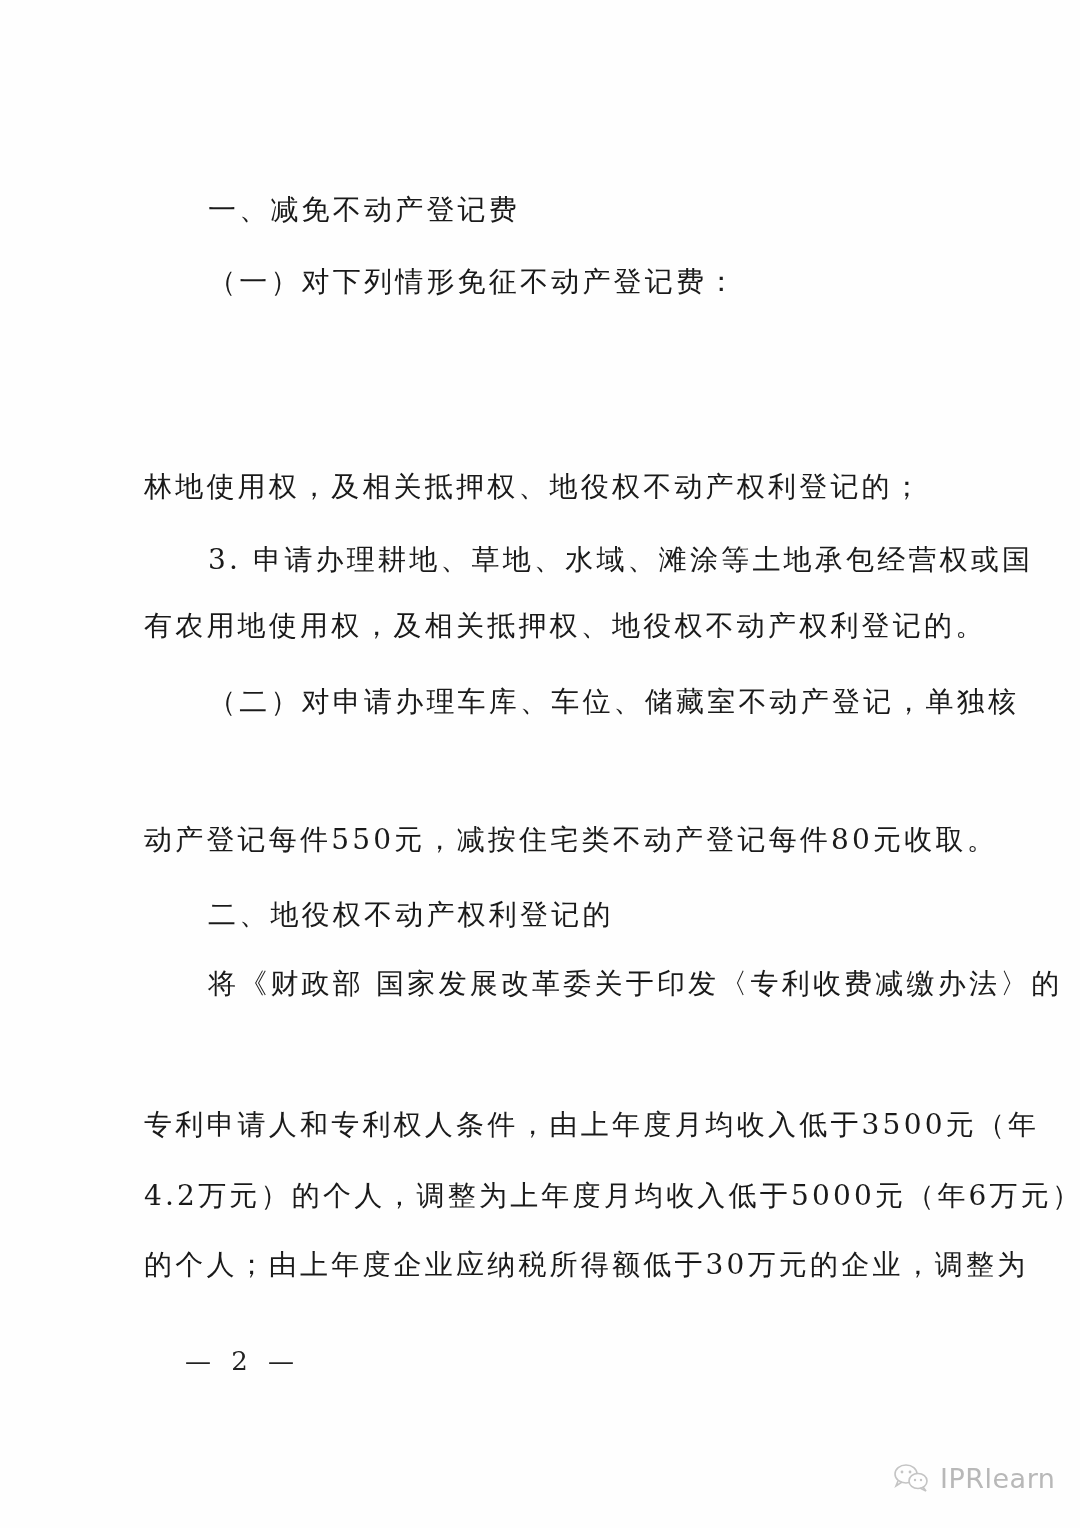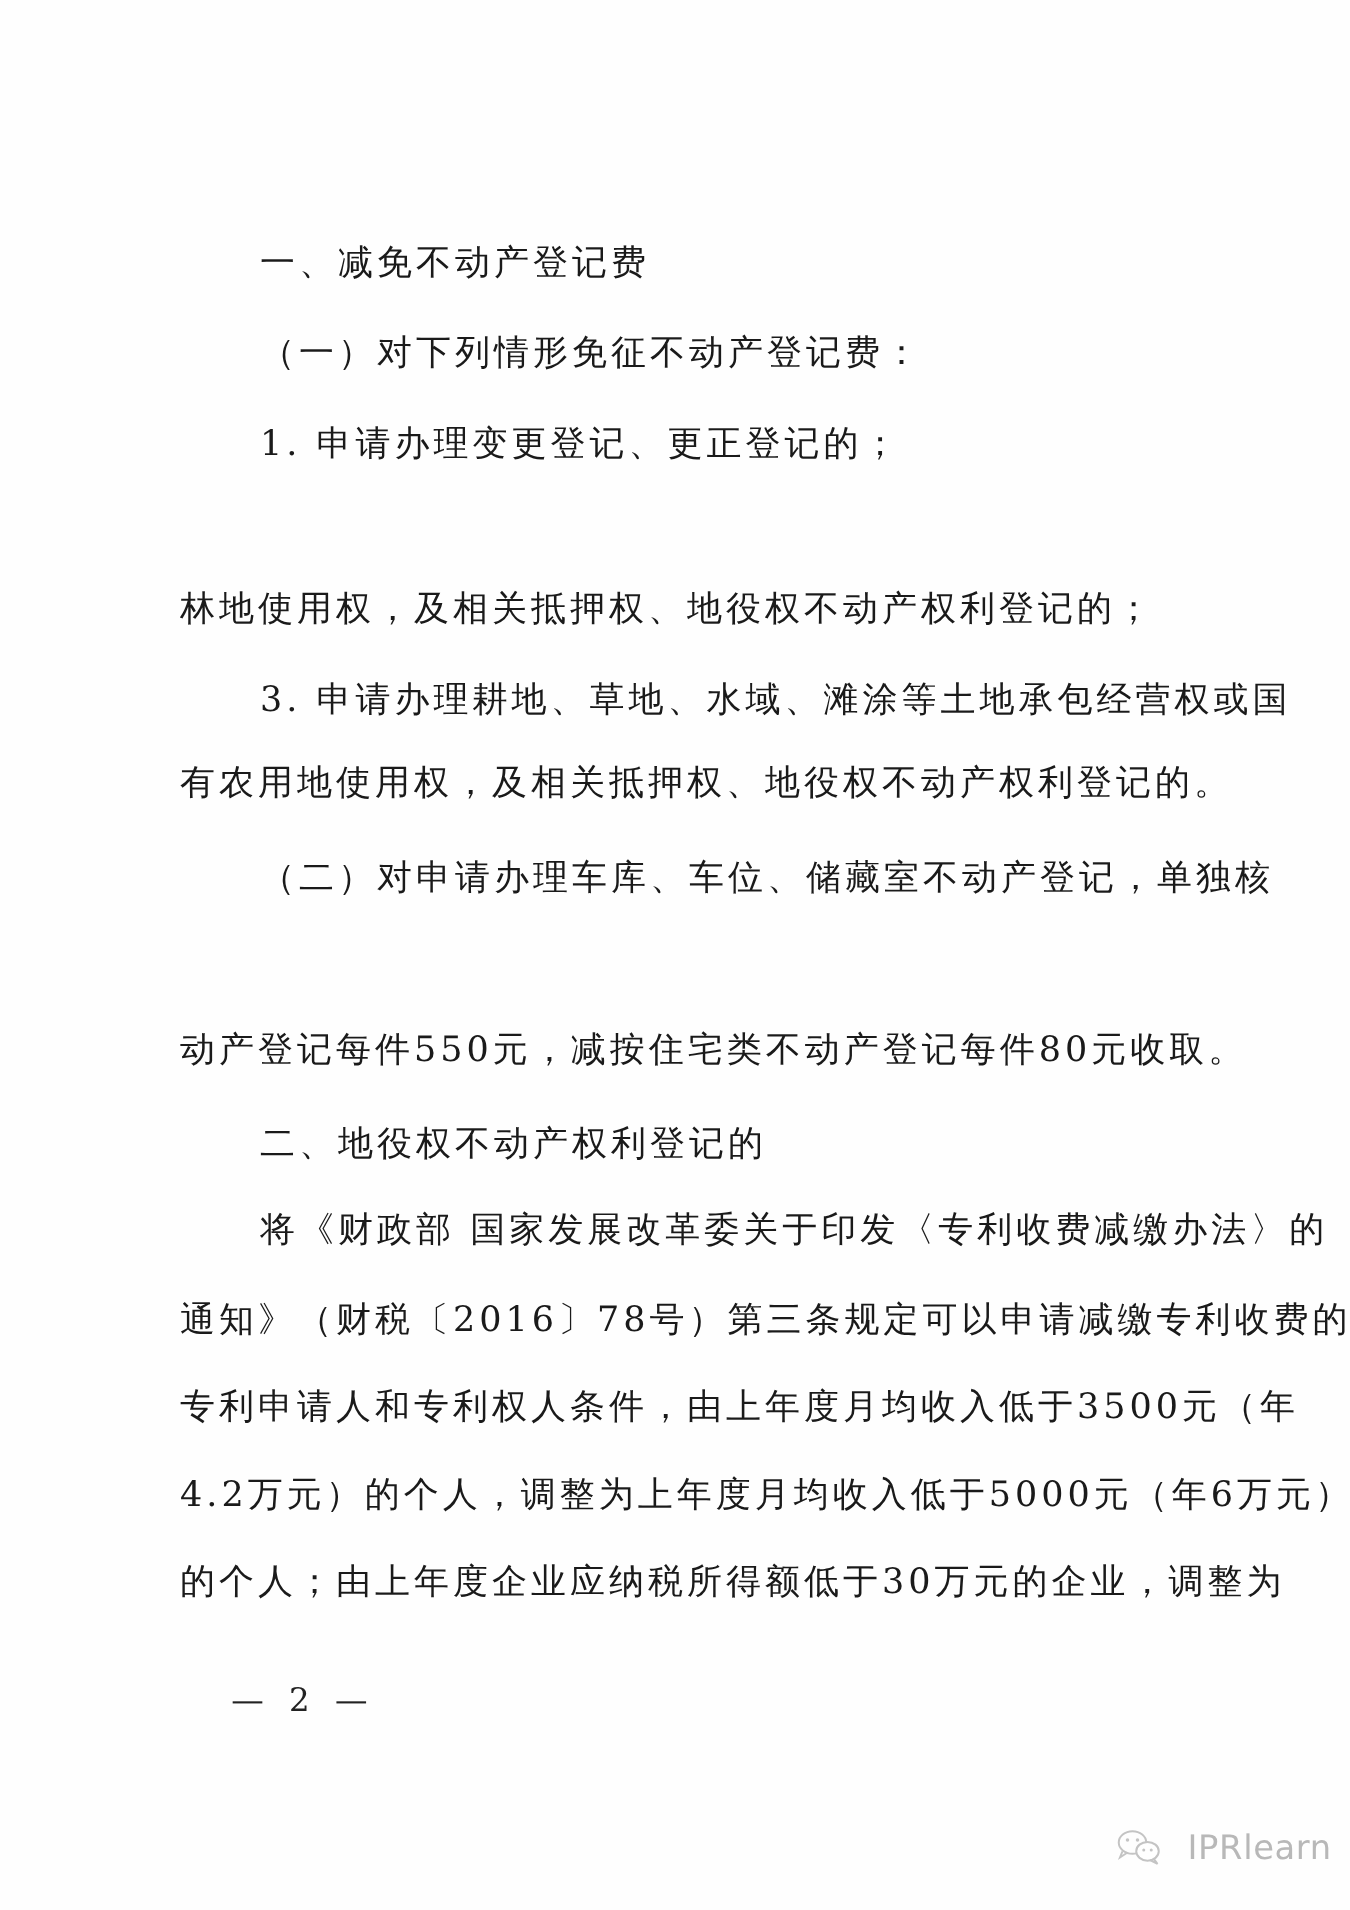"1. 申请办理变更登记、更正登记的；" div.line { html: <div>1. 申请办理变更登记、更正登记的；</div> -> none }
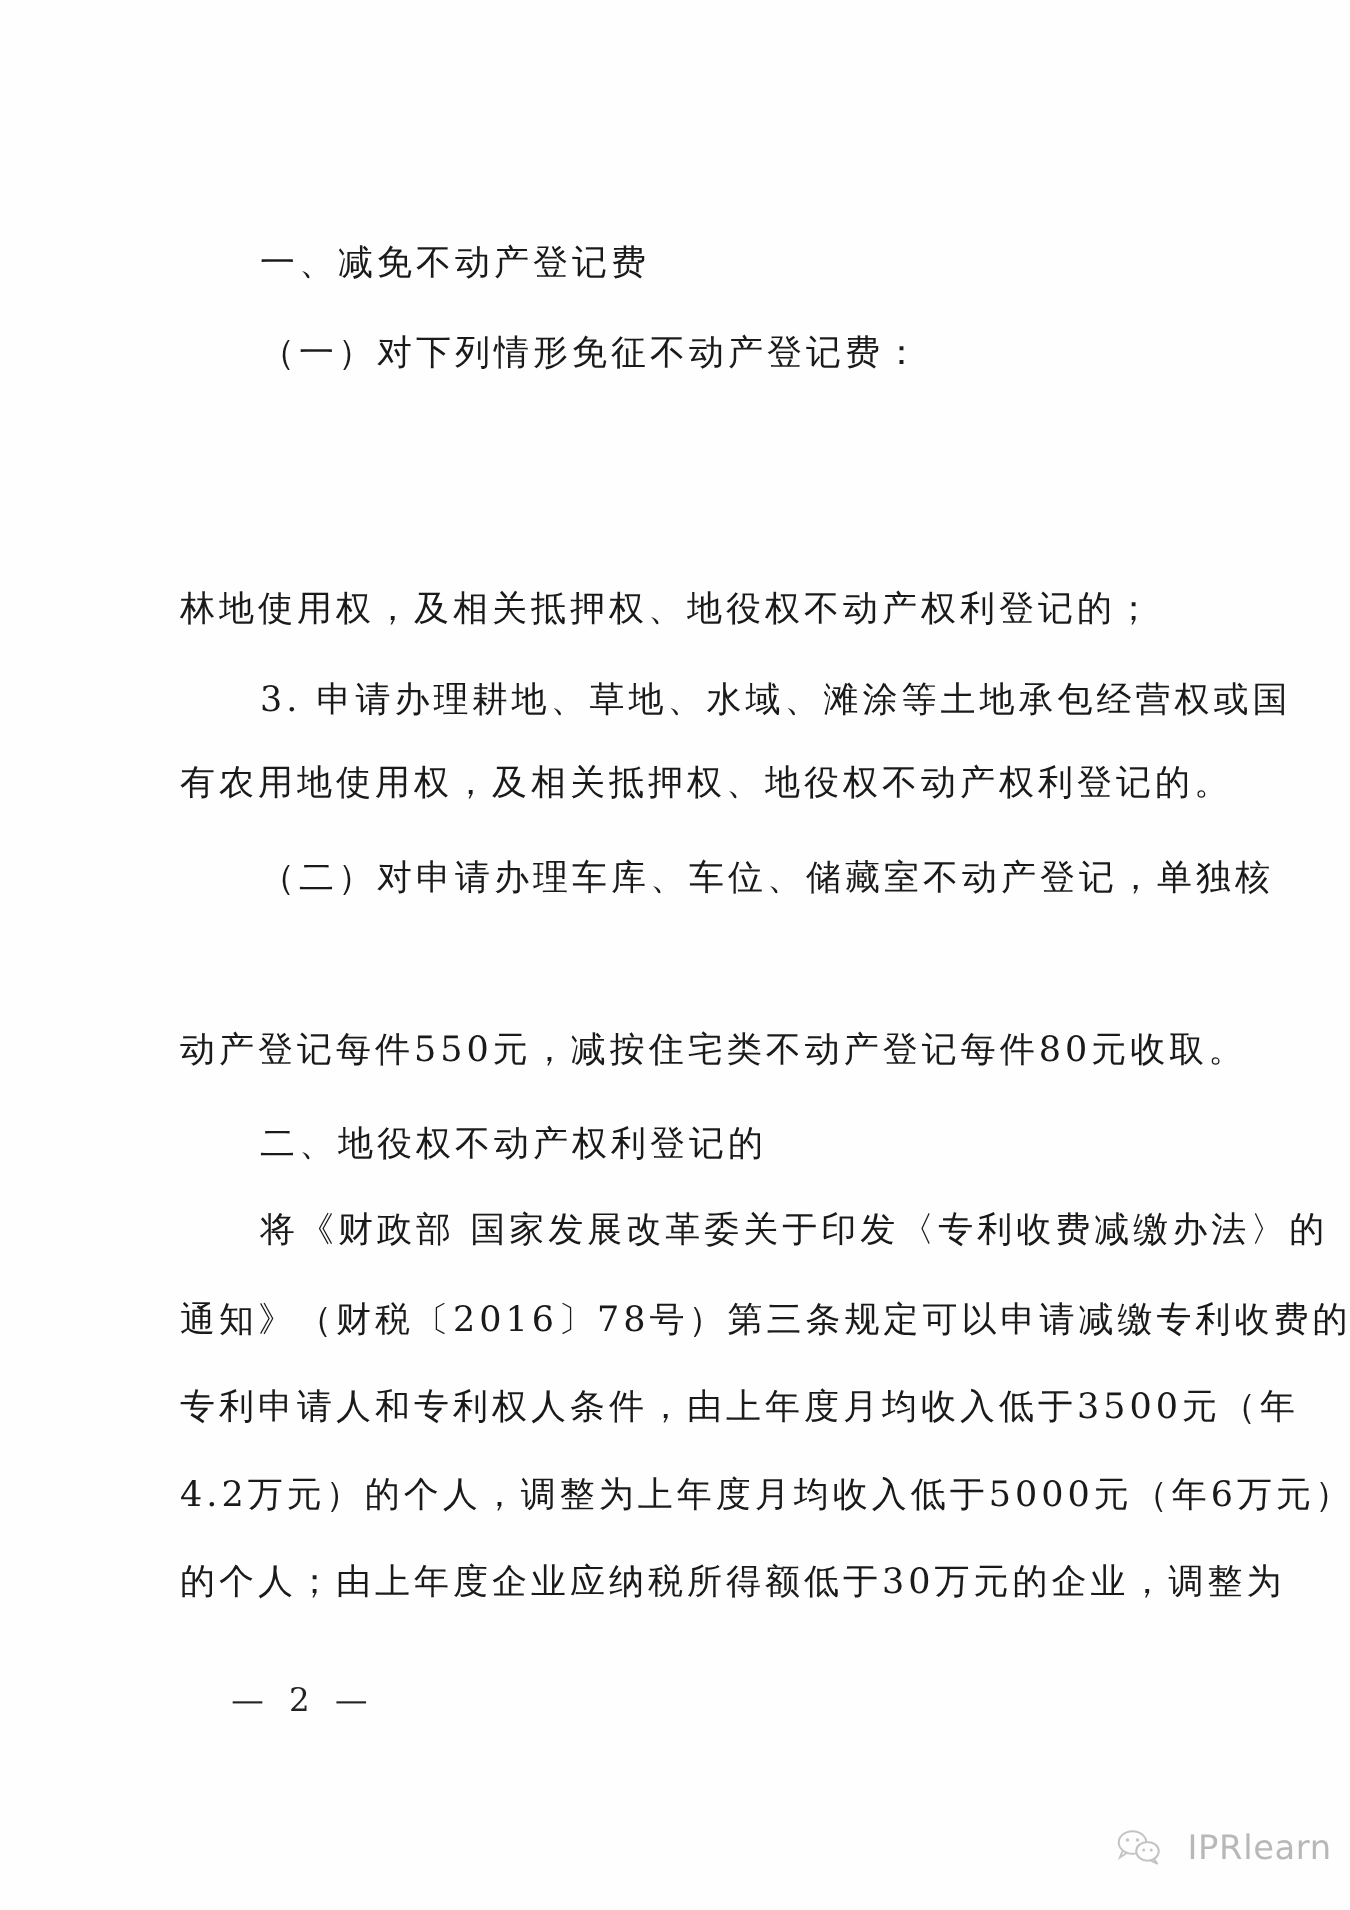"通知》（财税〔2016〕78号）第三条规定可以申请减缴专利收费的" div.line { html: <div>通知》（财税〔2016〕78号）第三条规定可以申请减缴专利收费的</div> -> none }
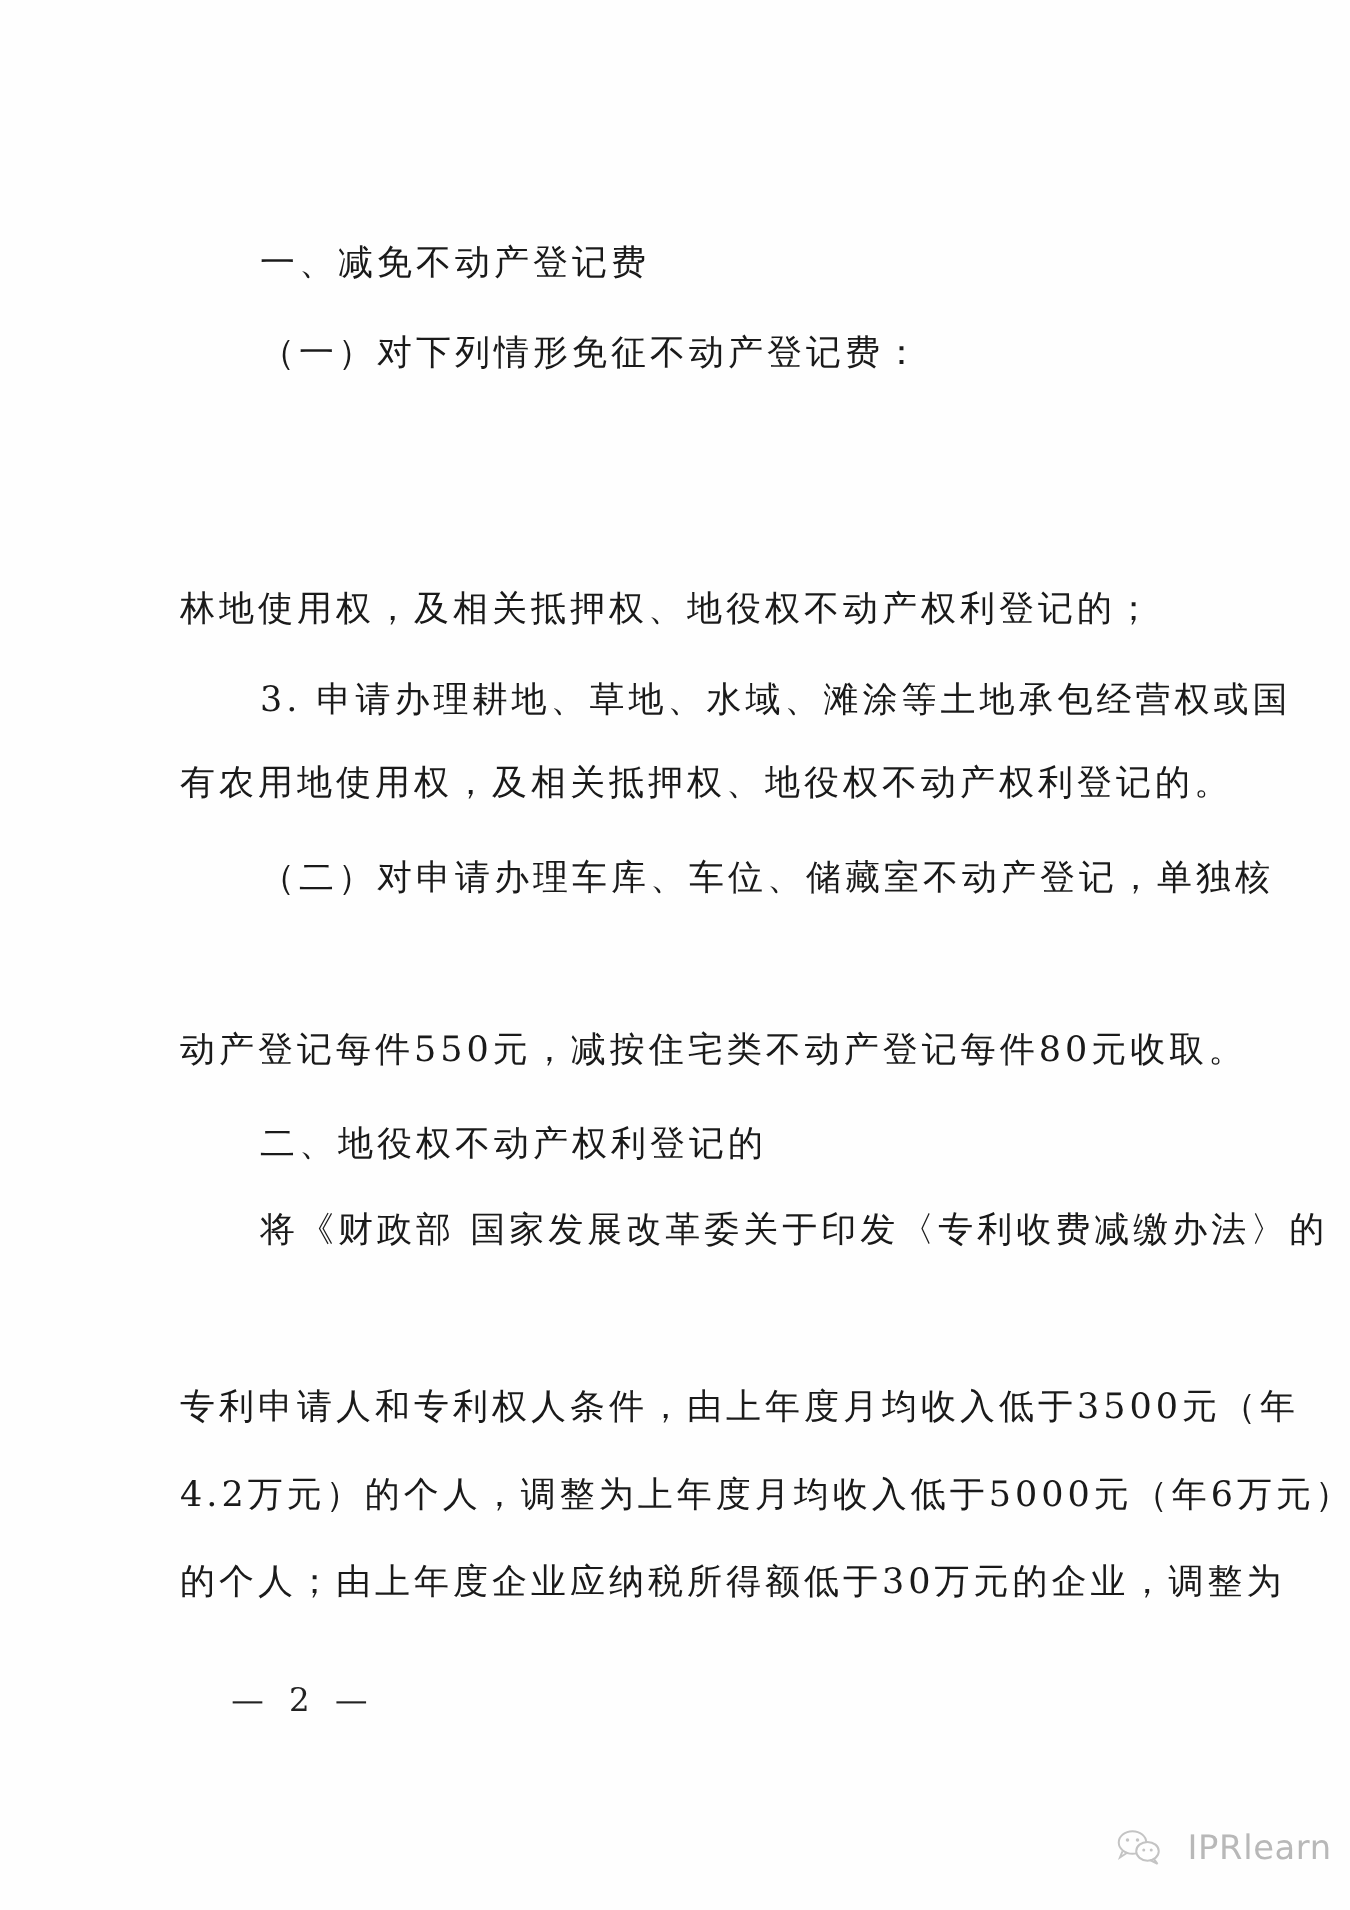"IPRlearn" .watermark { gap: 18px -> 8px }
